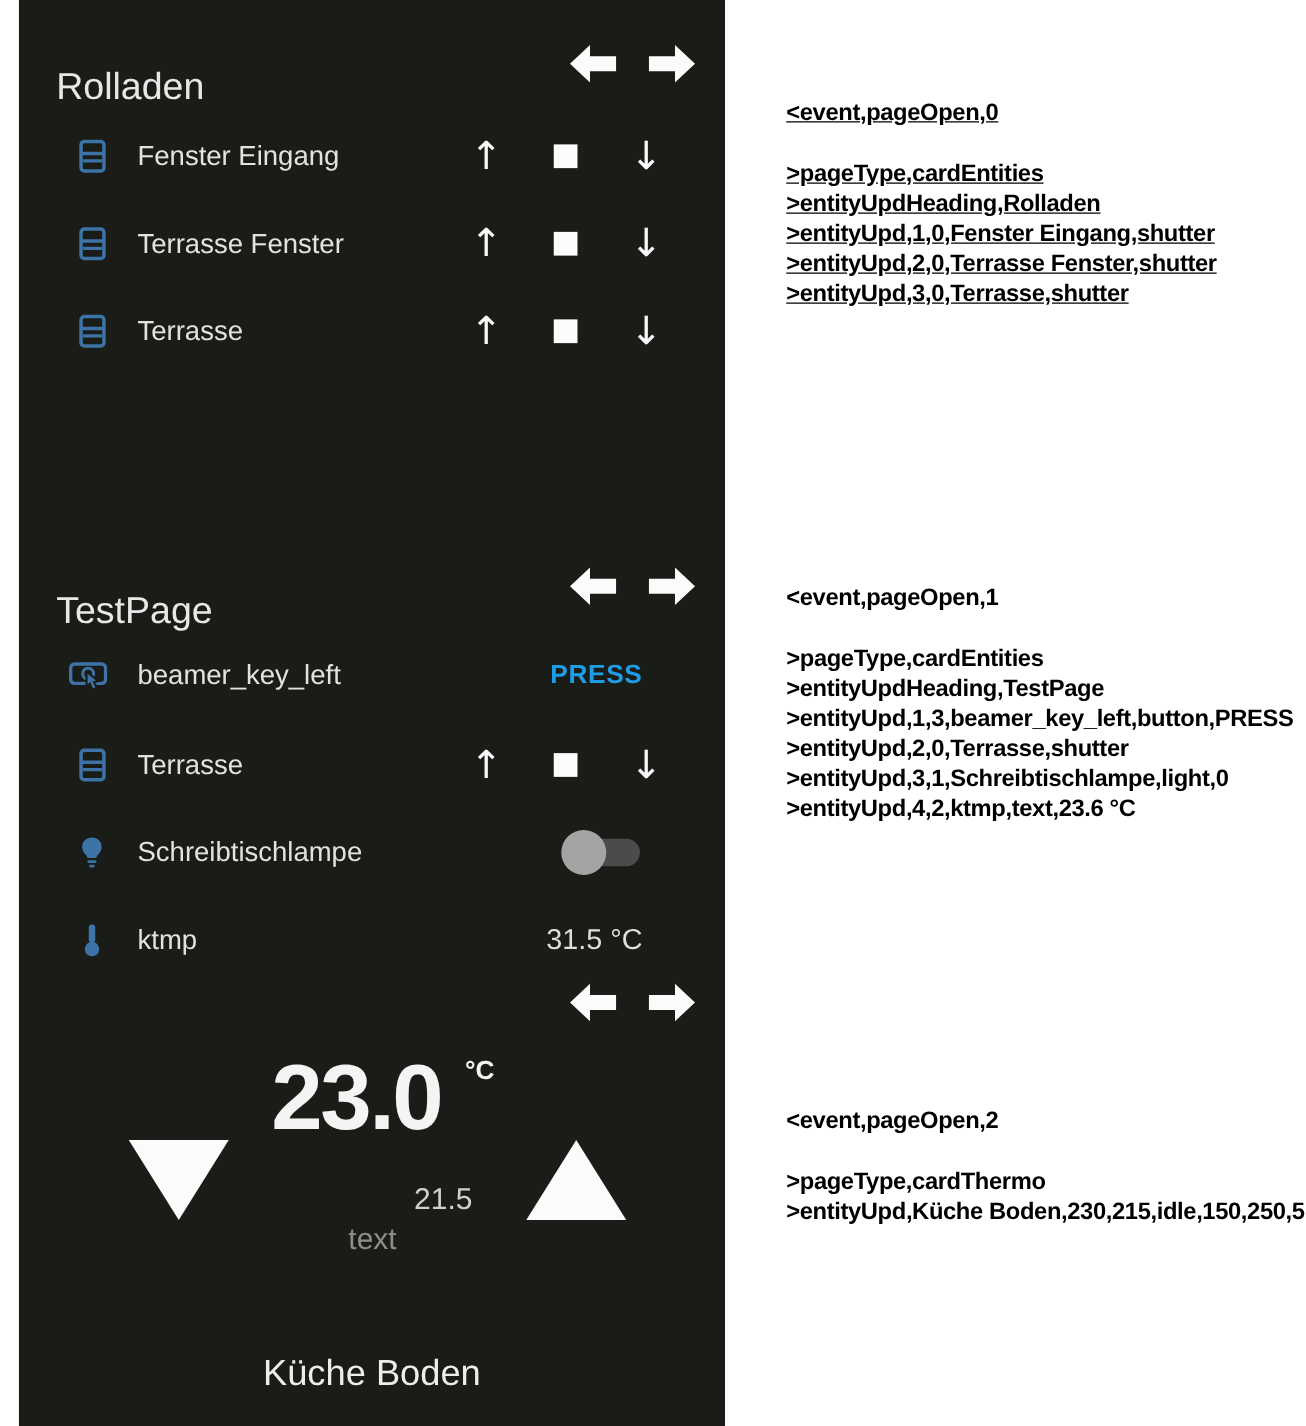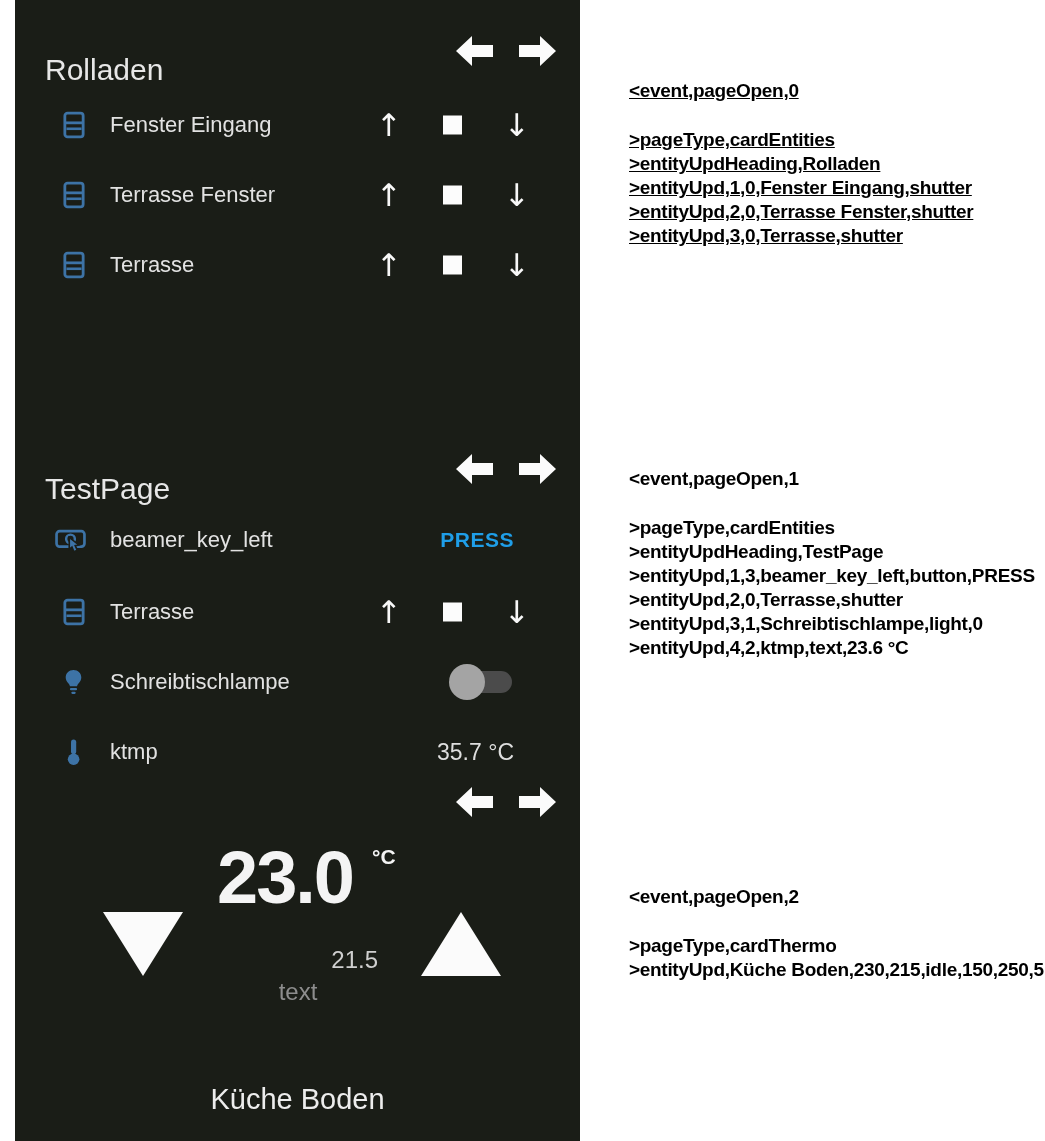"35.7 °C" span.text-value { text: 35.7 -> 31.5 }
